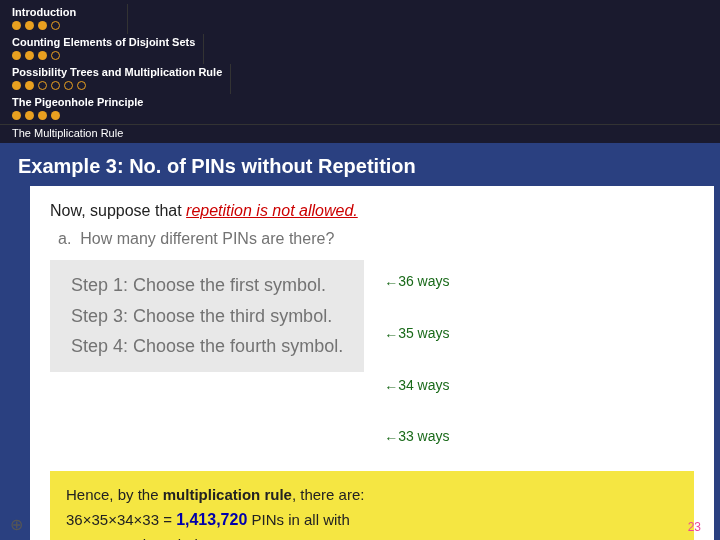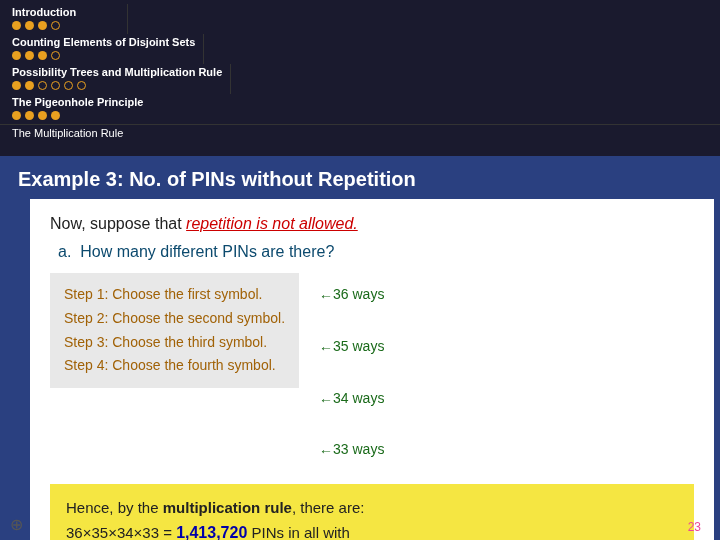"The Multiplication Rule" .subtitle-bar { padding: 2px 8px 17px 12px -> 2px 8px 4px 12px }
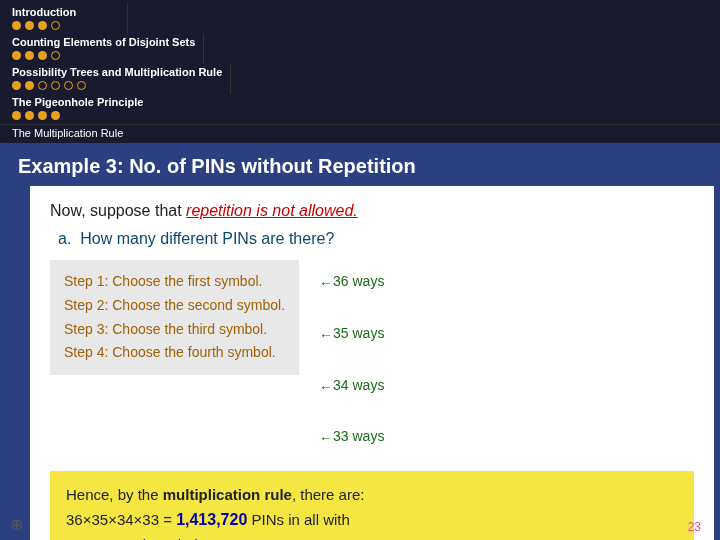"a. How many different PINs" .question-text { color: #0c4a6e -> #737373 }
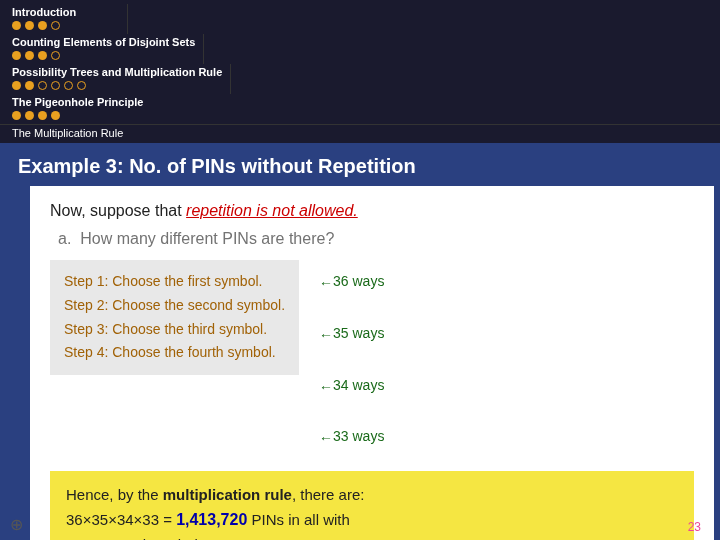"Step 1: Choose the first" .steps-box { color: #a16207 -> #737373; font-size: 14px -> 18px; padding: 10px 14px -> 10px 21px }
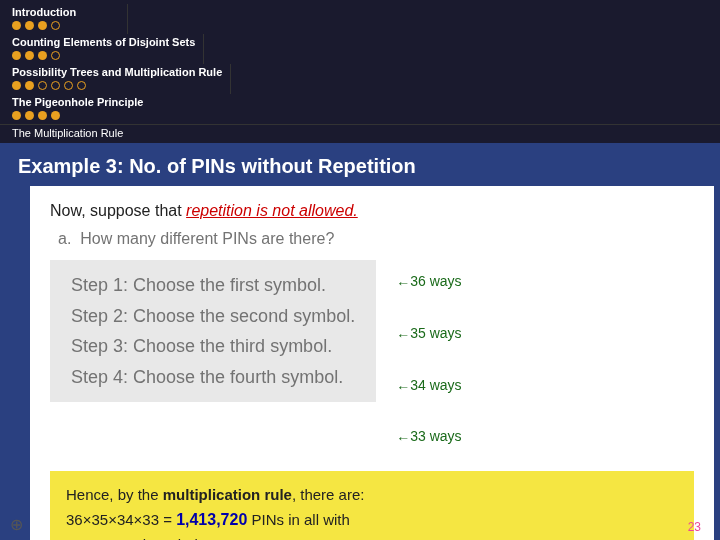"Step 2: Choose the second" div { html: <div>Step 2: Choose the second symbol.</div> -> none }
